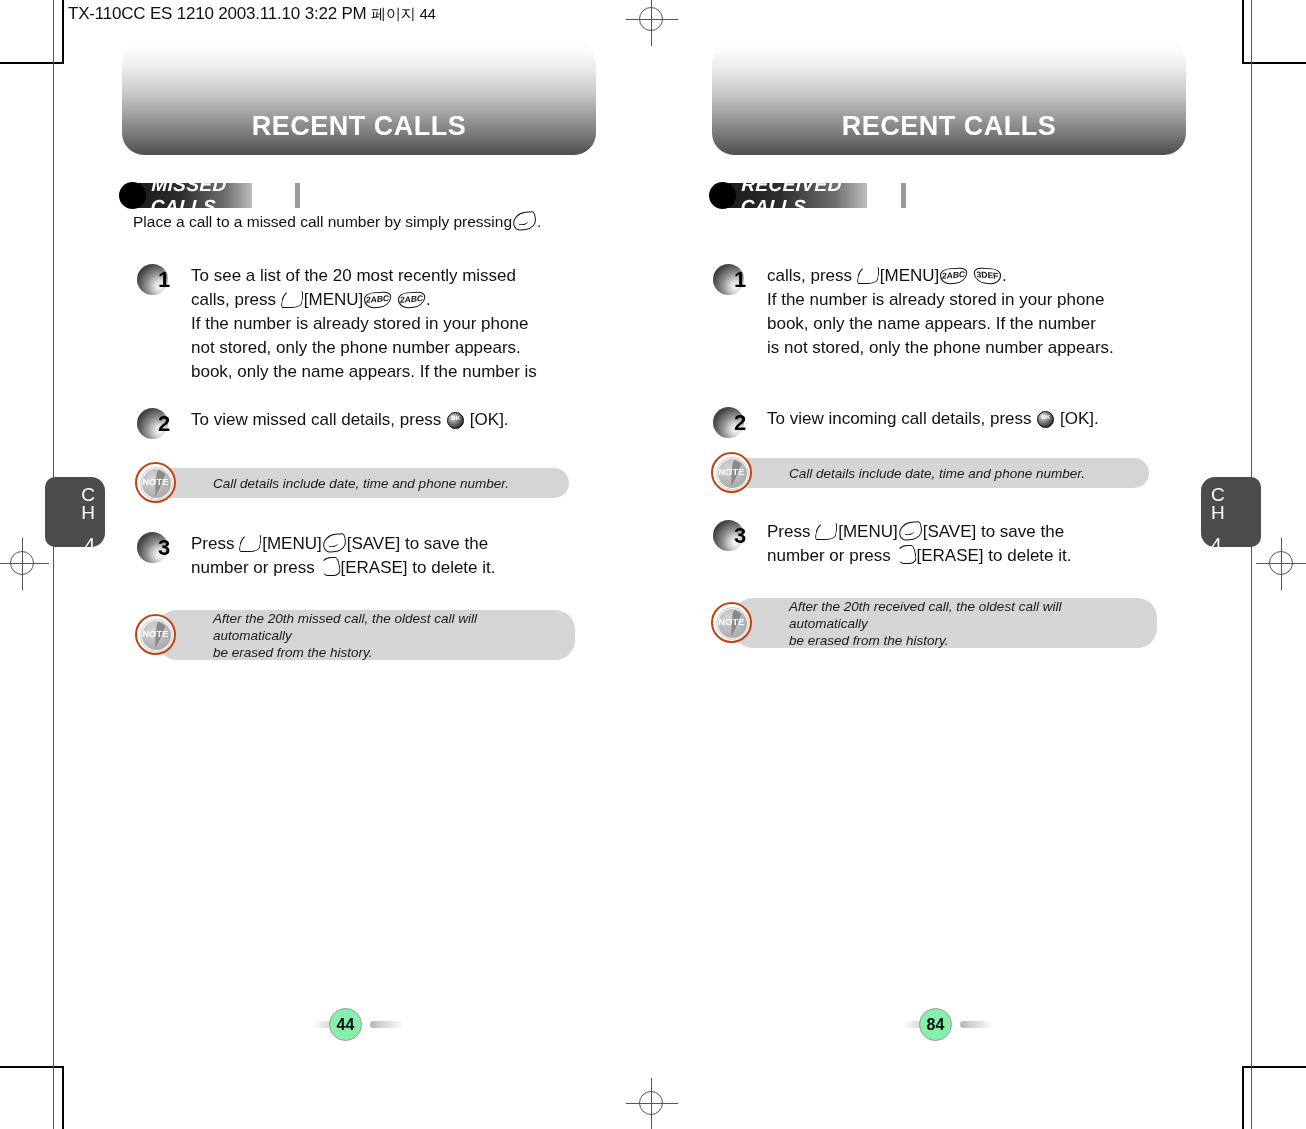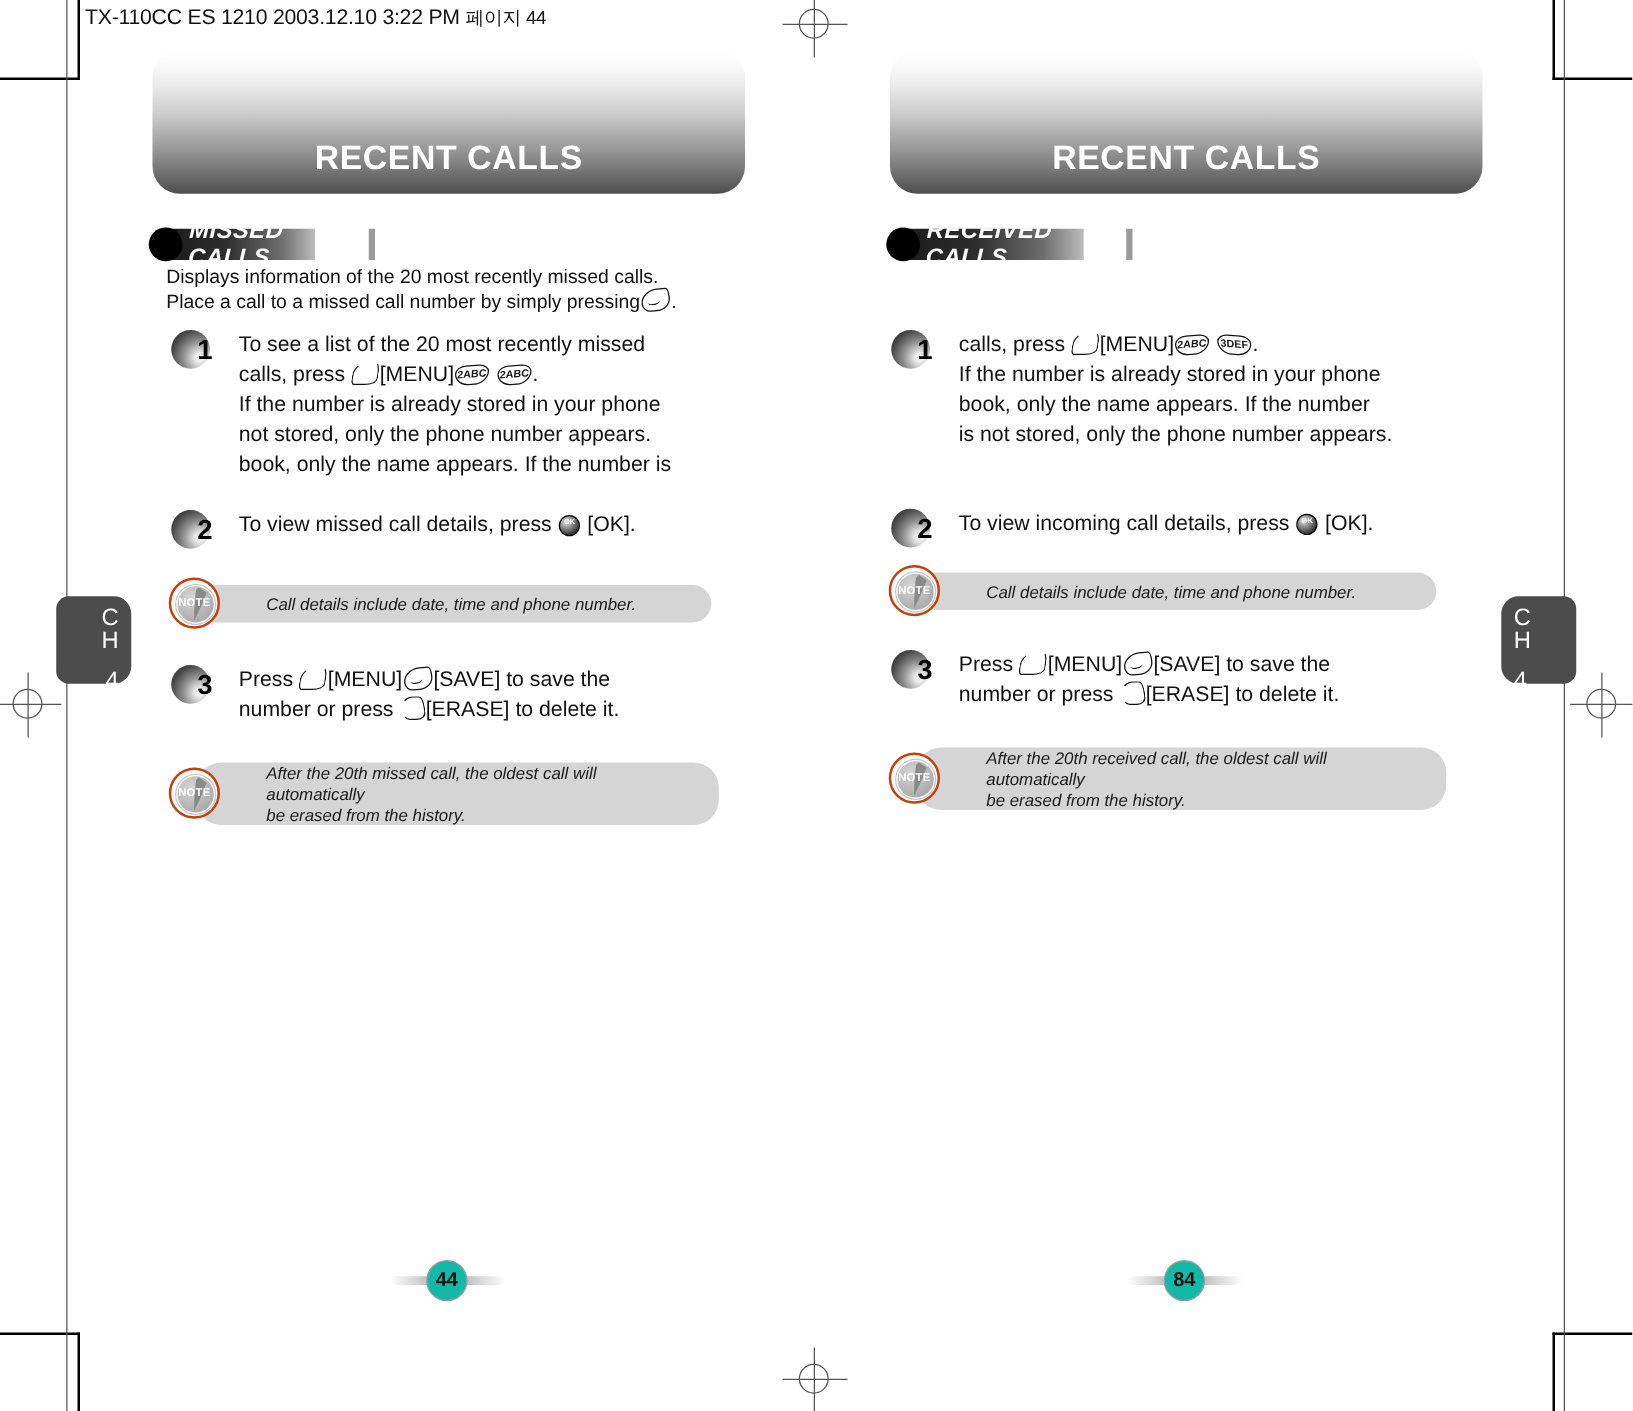"TX-110CC ES 1210 2003.12.10 3:22" span { text: 2003.12.10 -> 2003.11.10 }
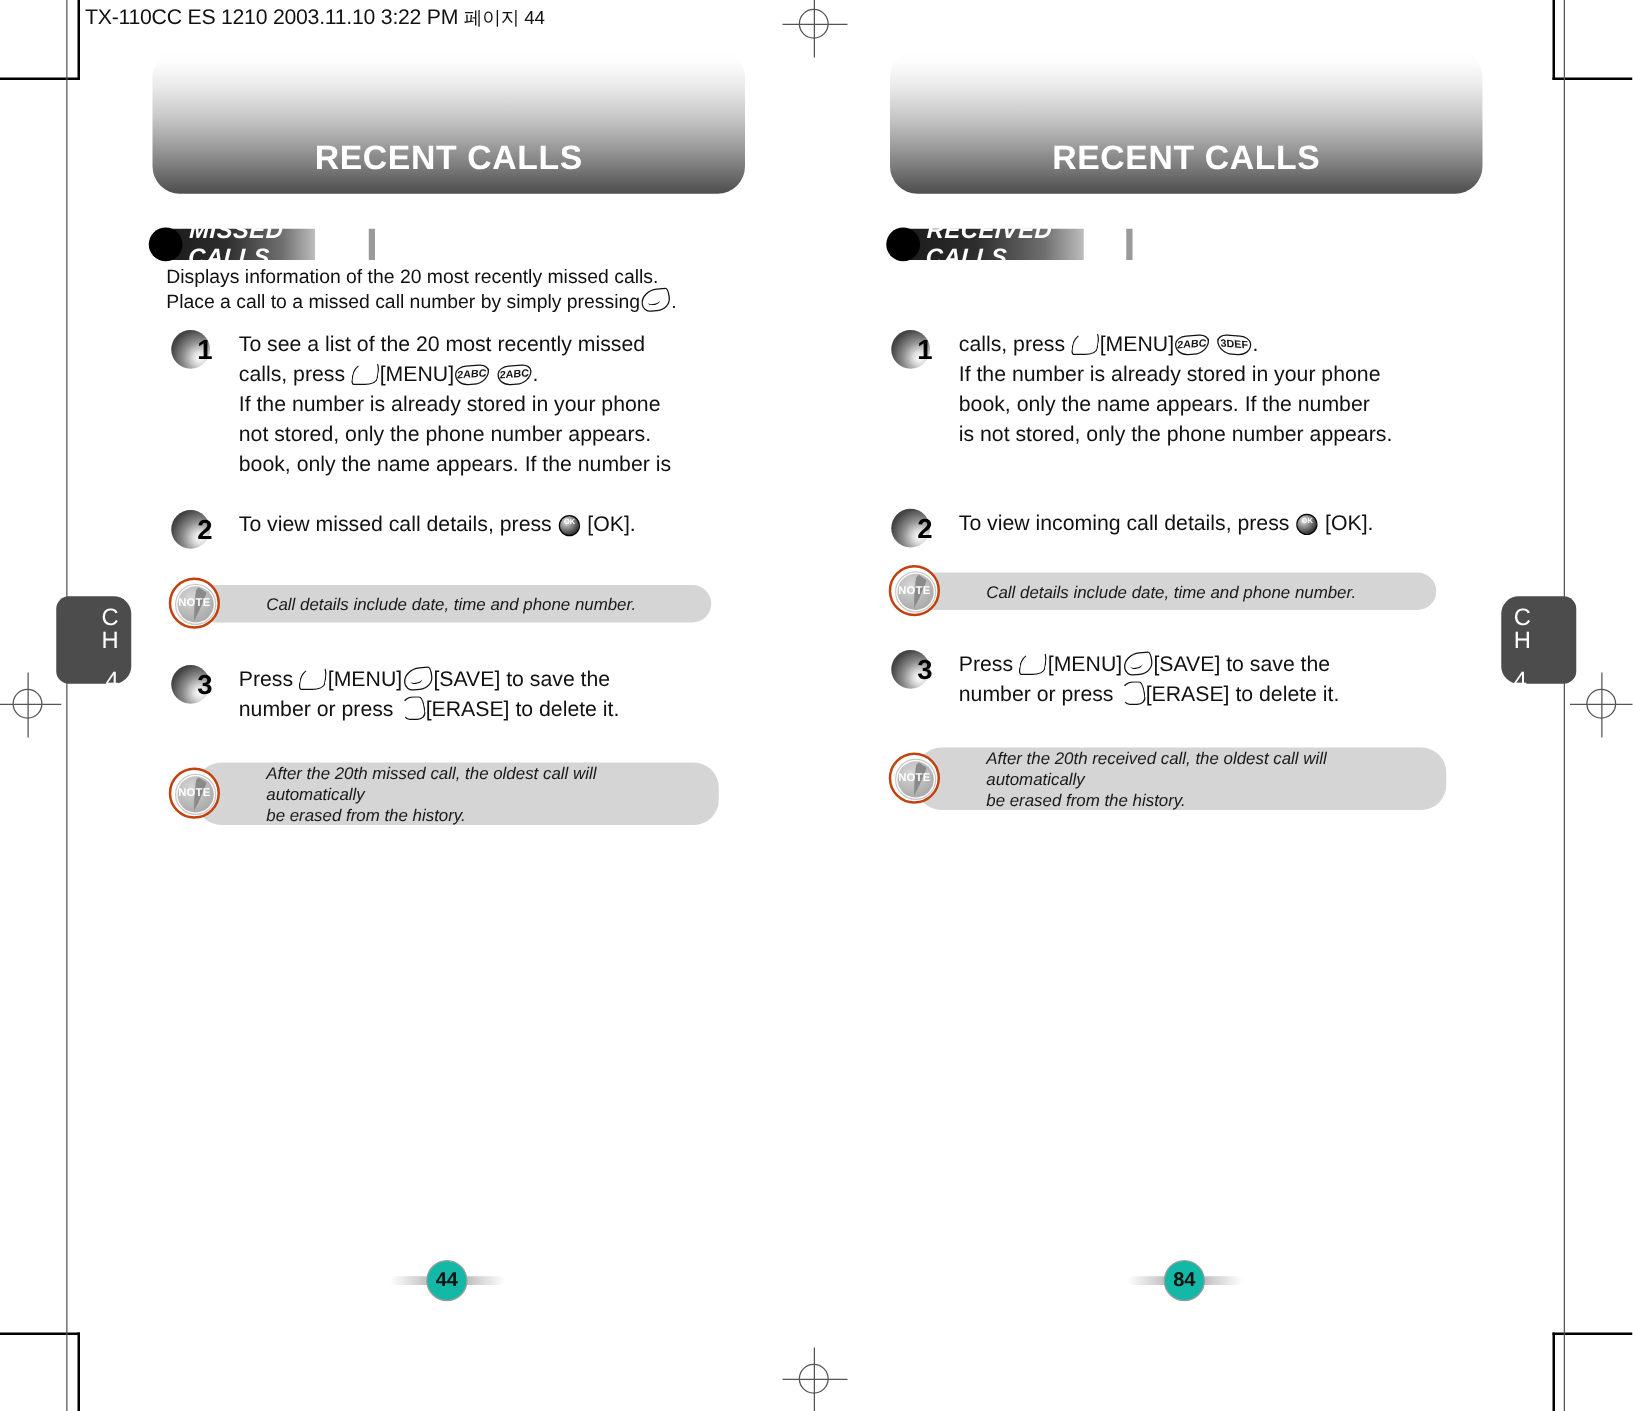"Displays information of the 20" div { html: <div>Displays information of the 20 most recently missed calls.</div> -> none }
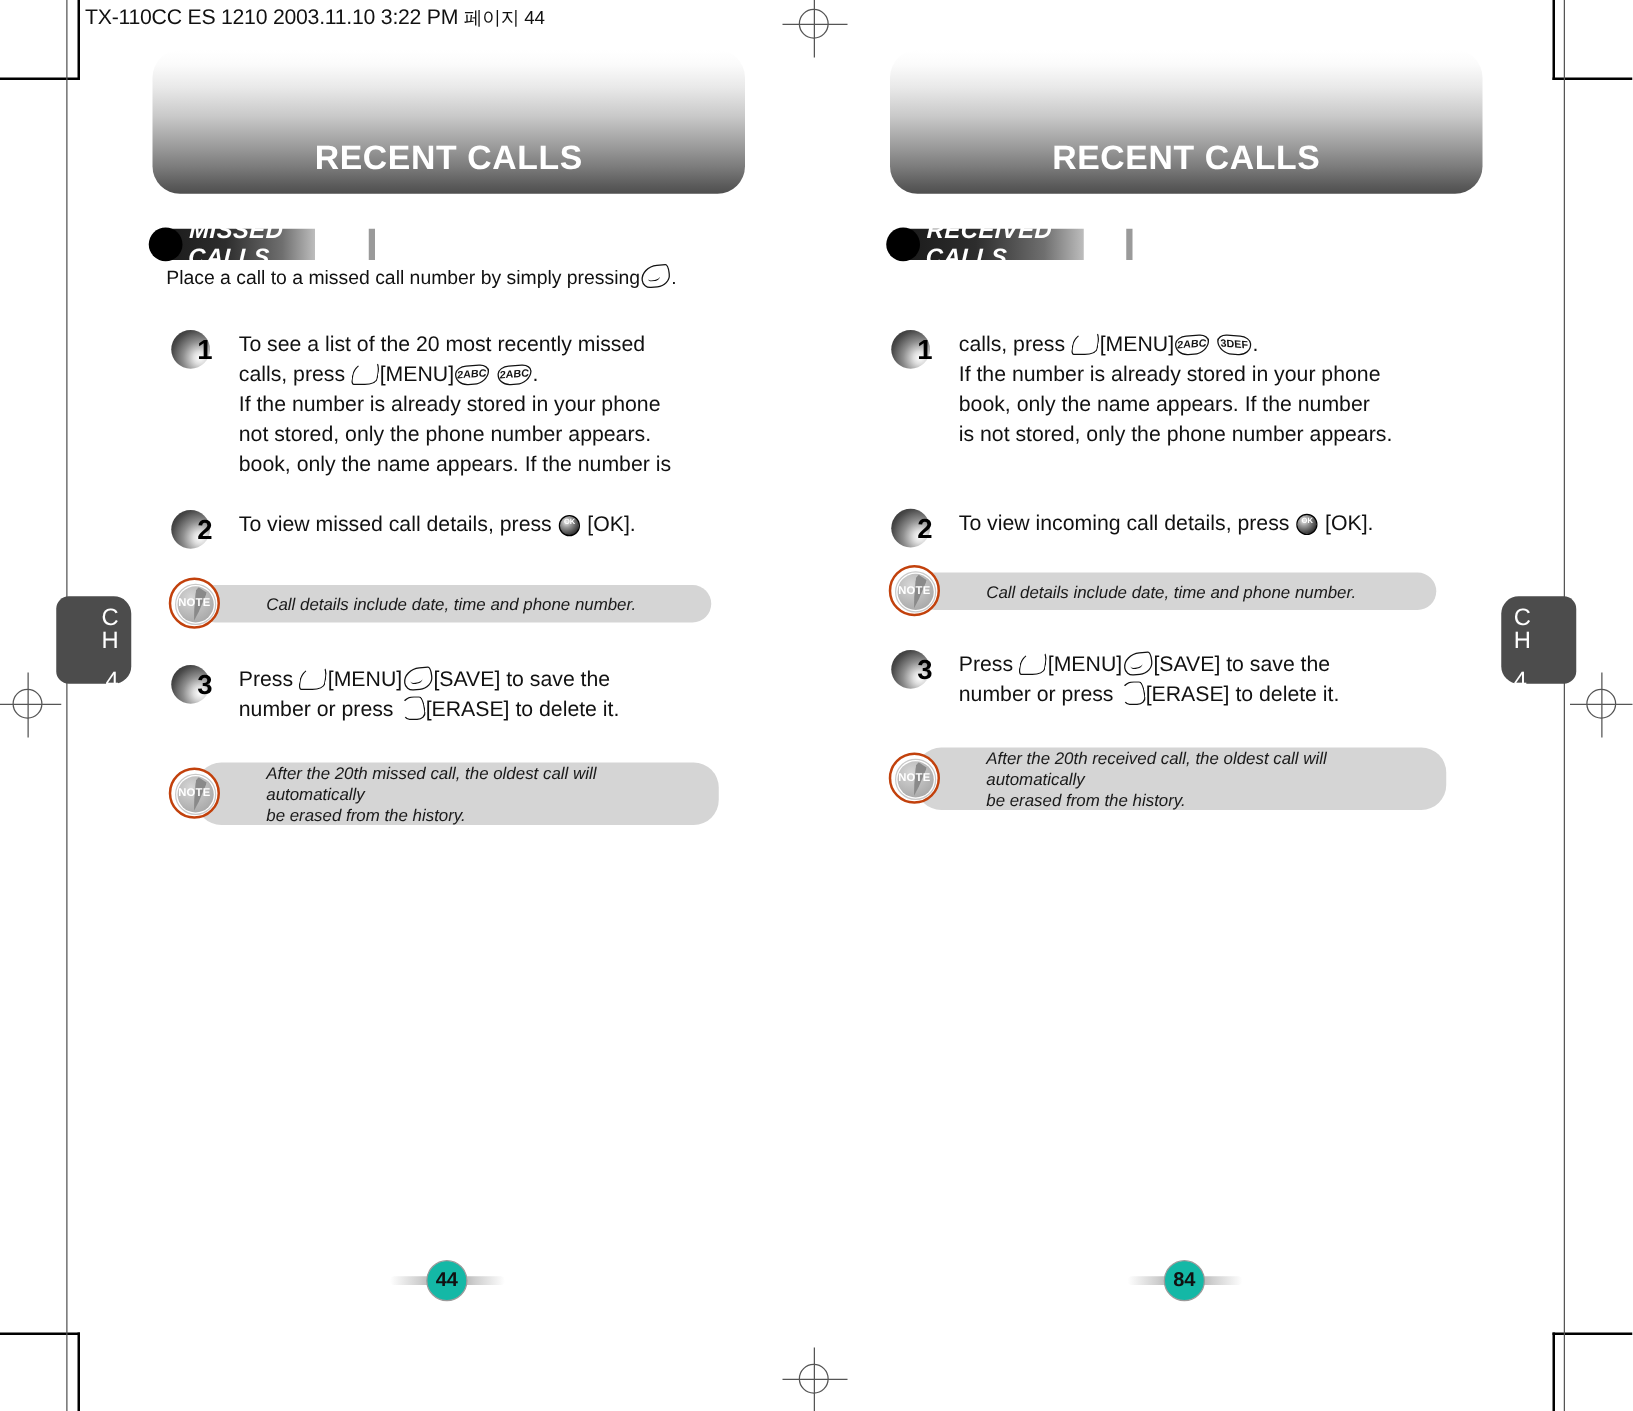"44" .folio .circle { background: #14b8a6 -> #86efac; left: 33px -> 21px }
